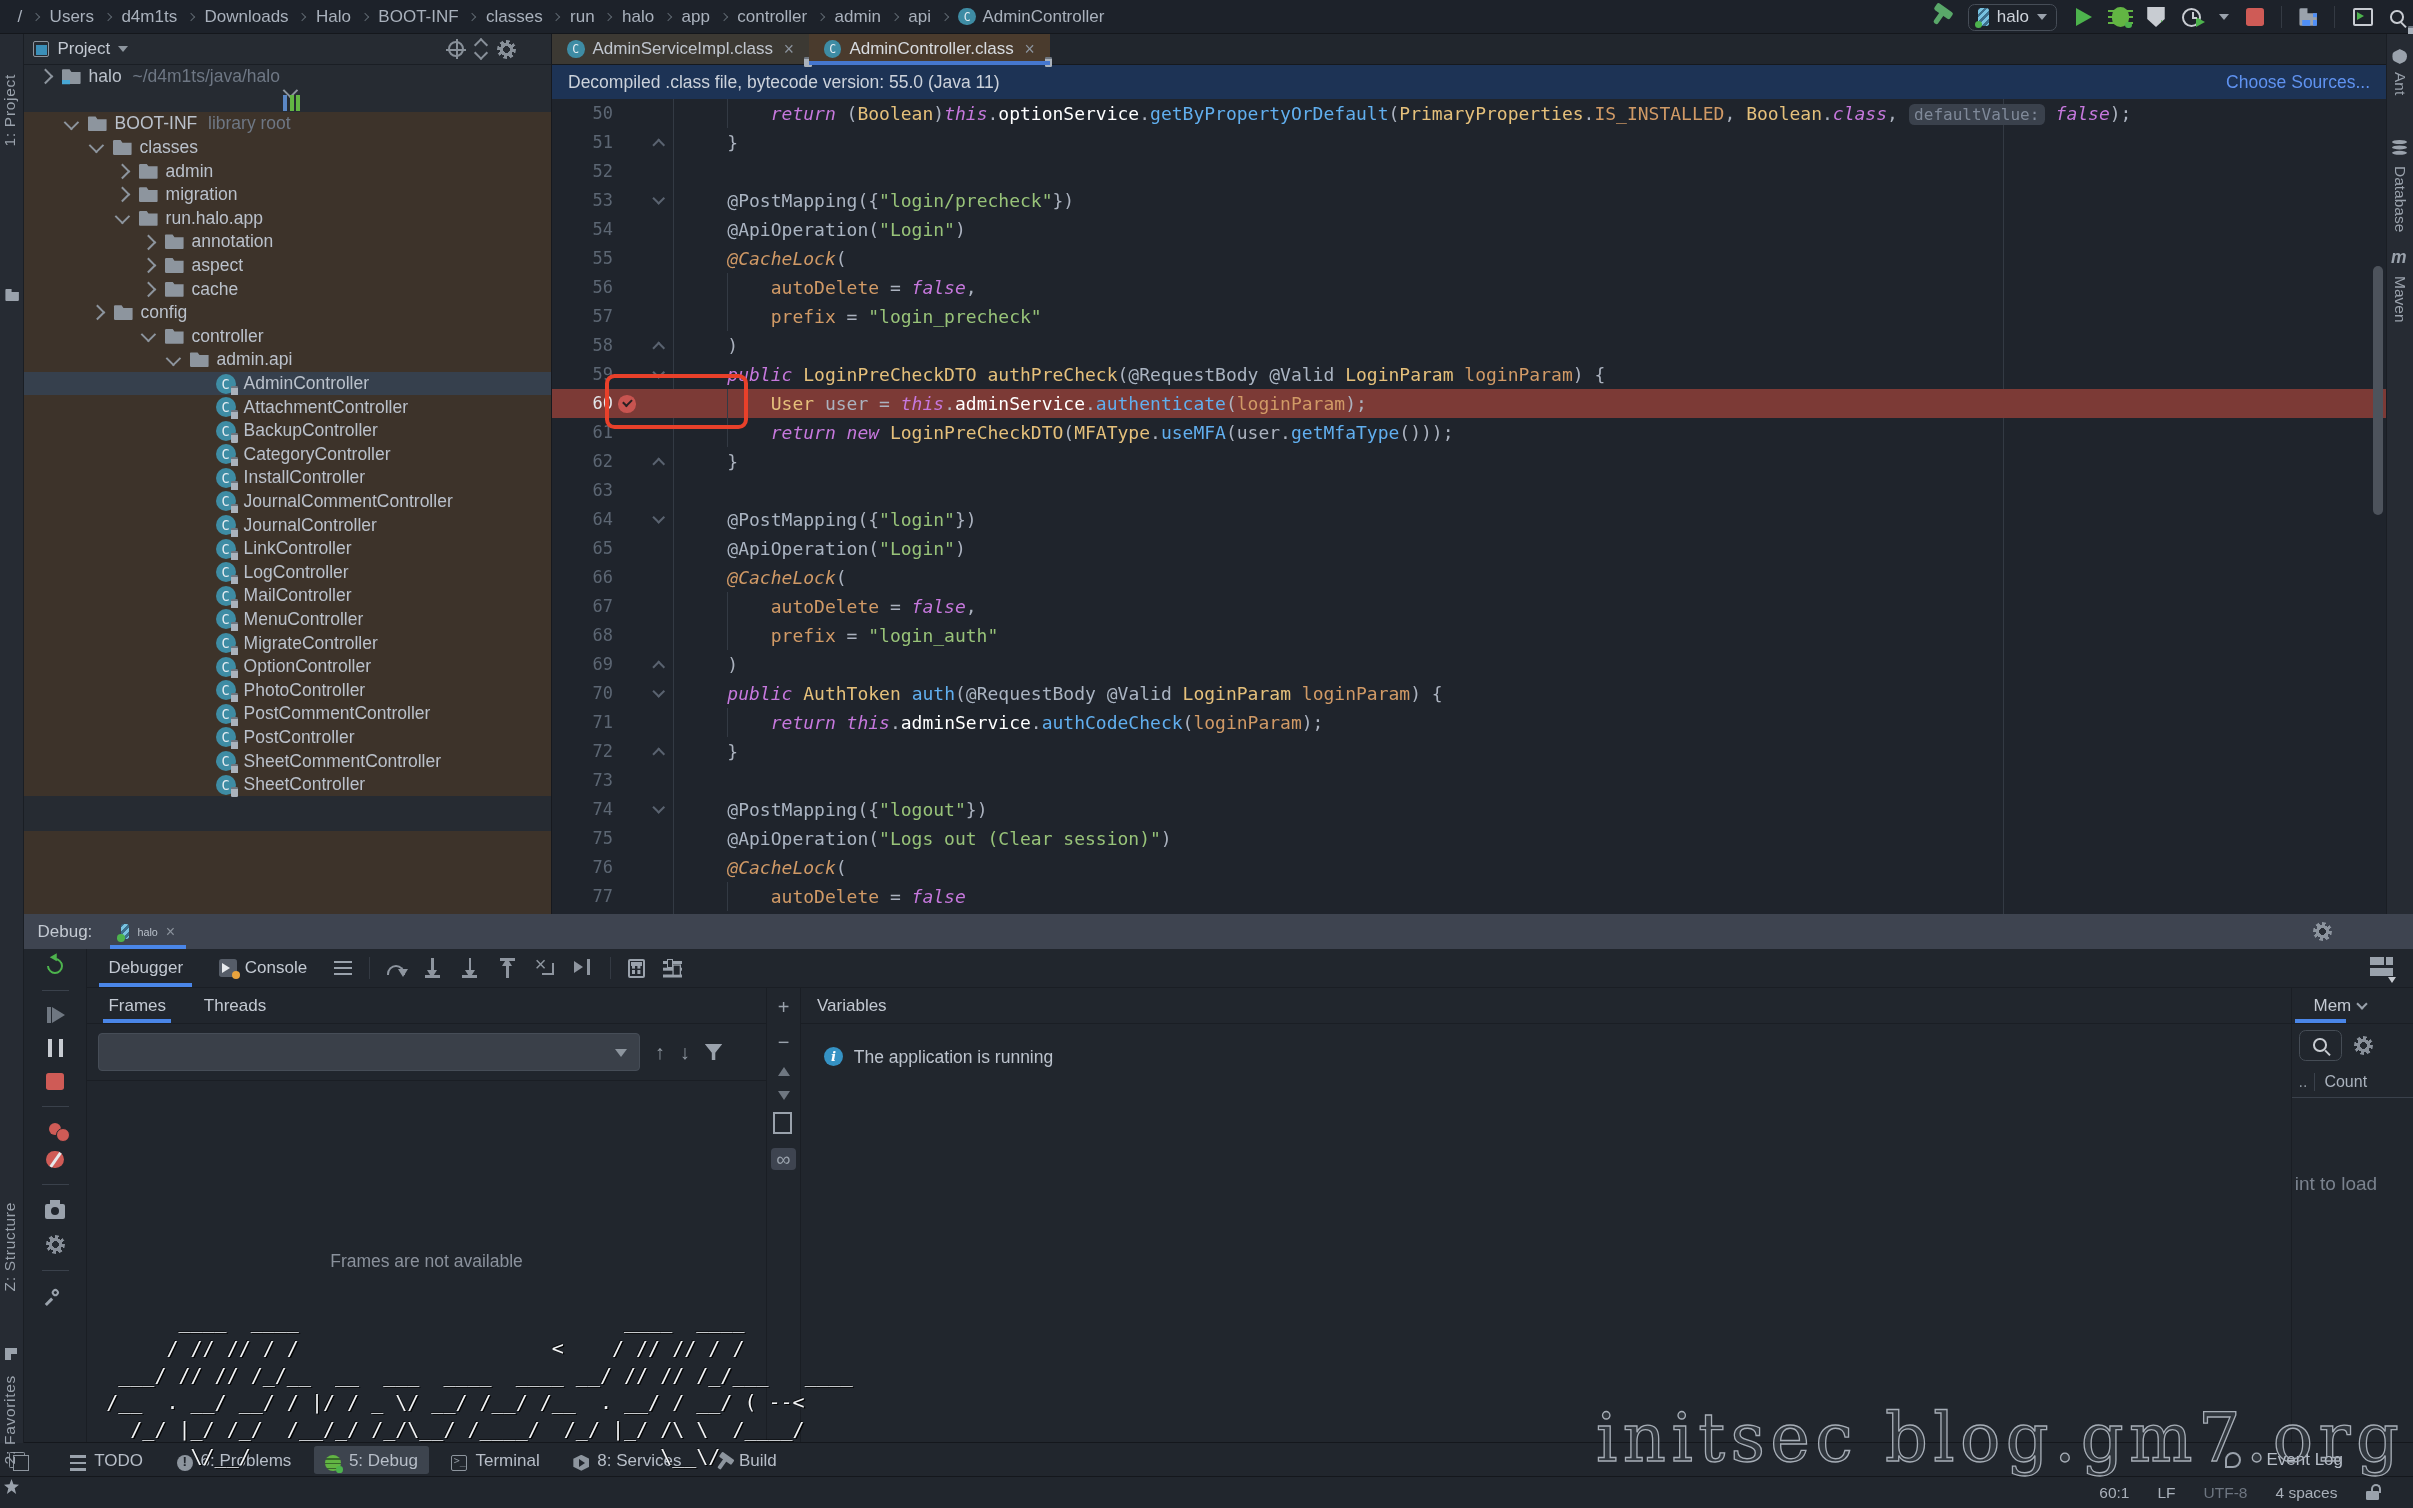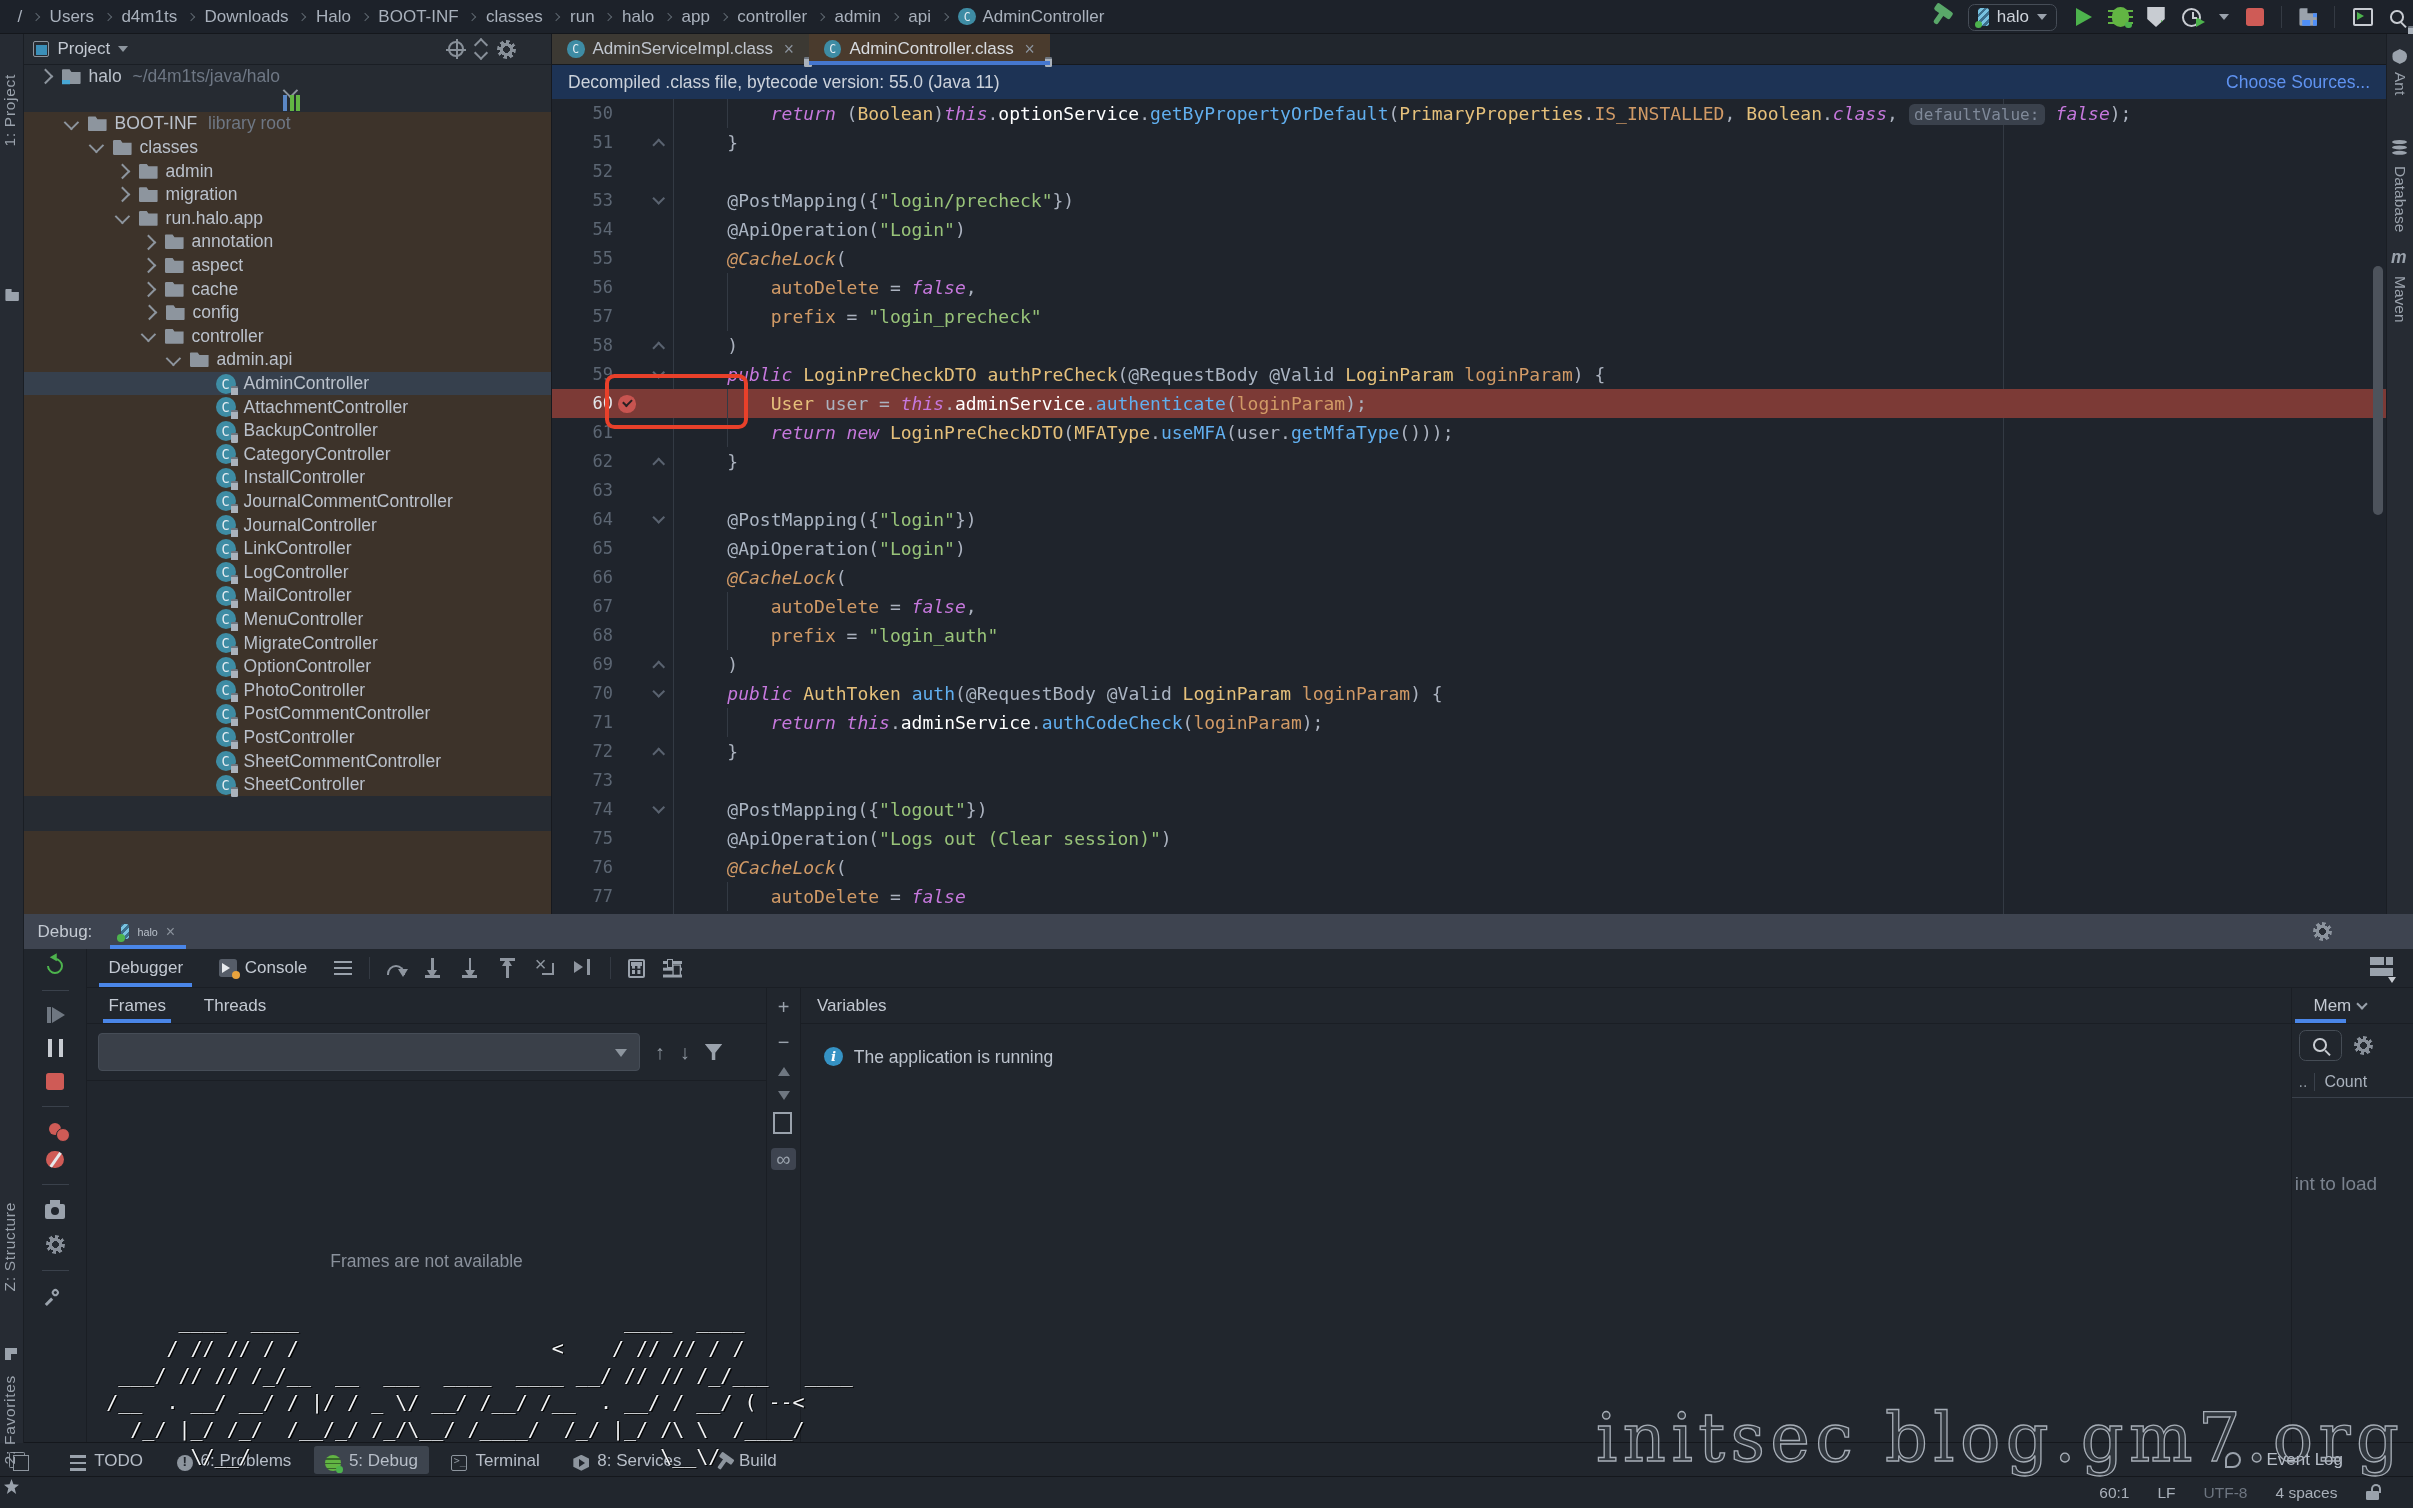"config" div.trow { padding-left: 120px -> 68px }
